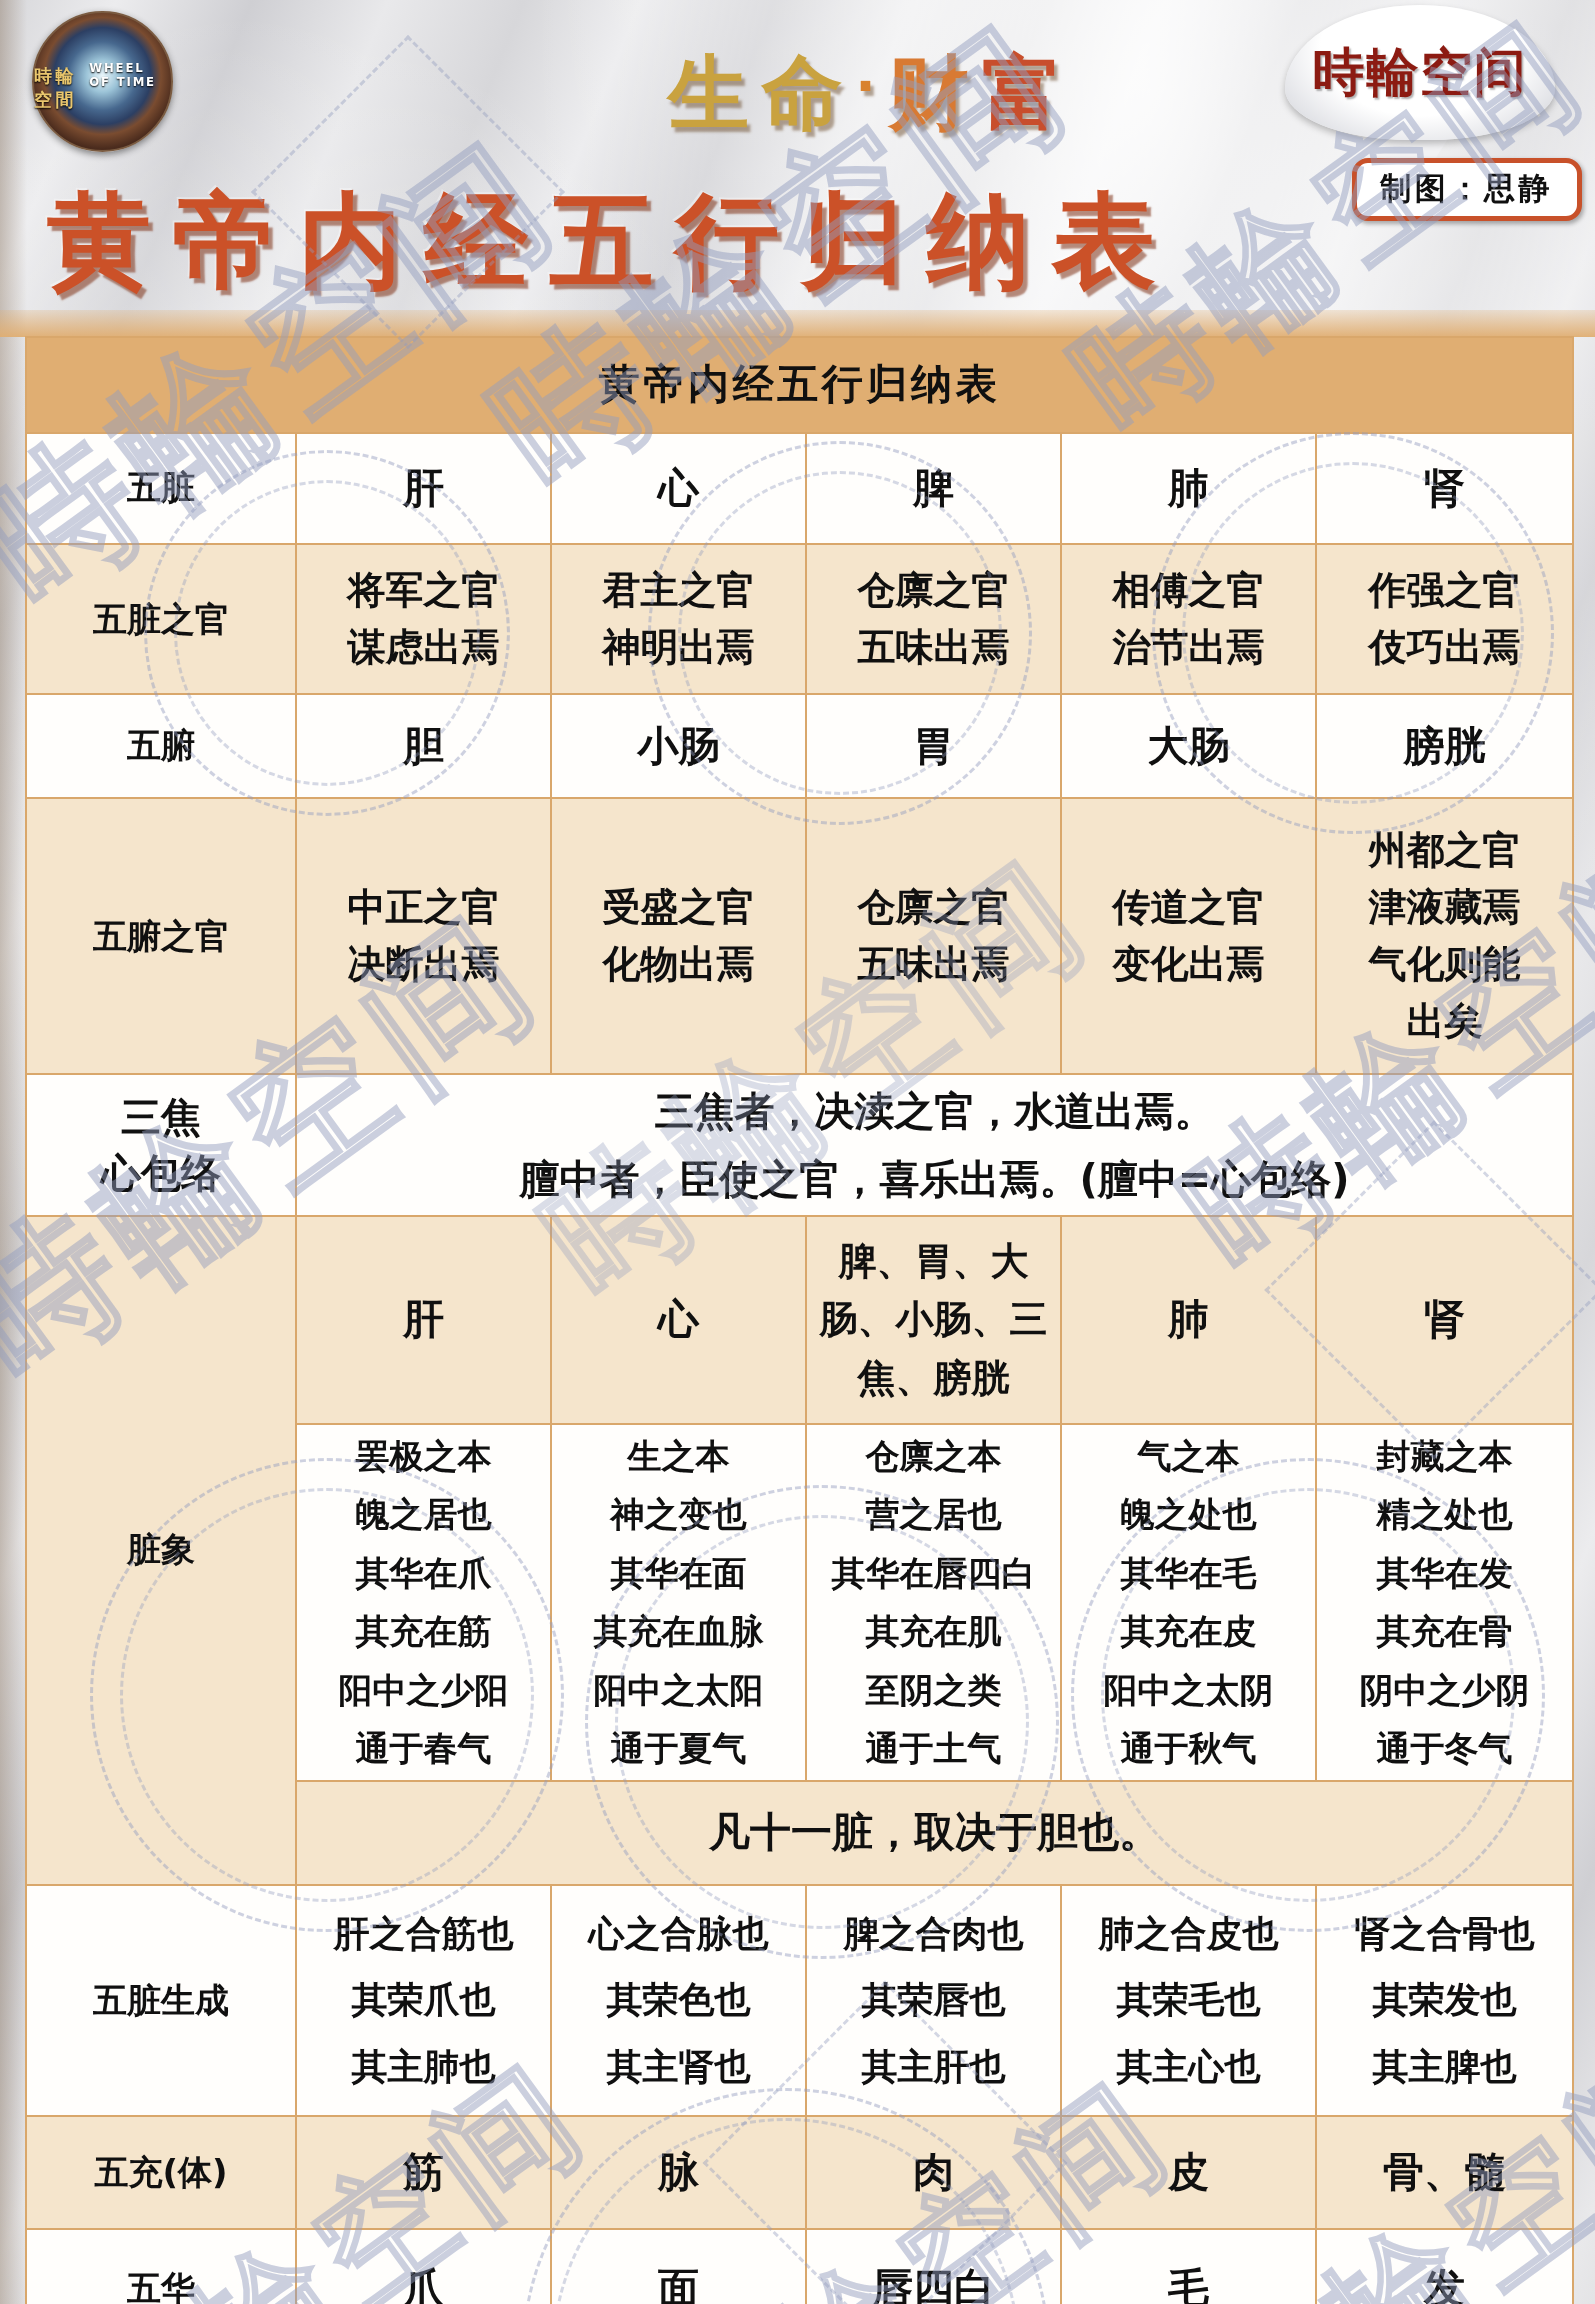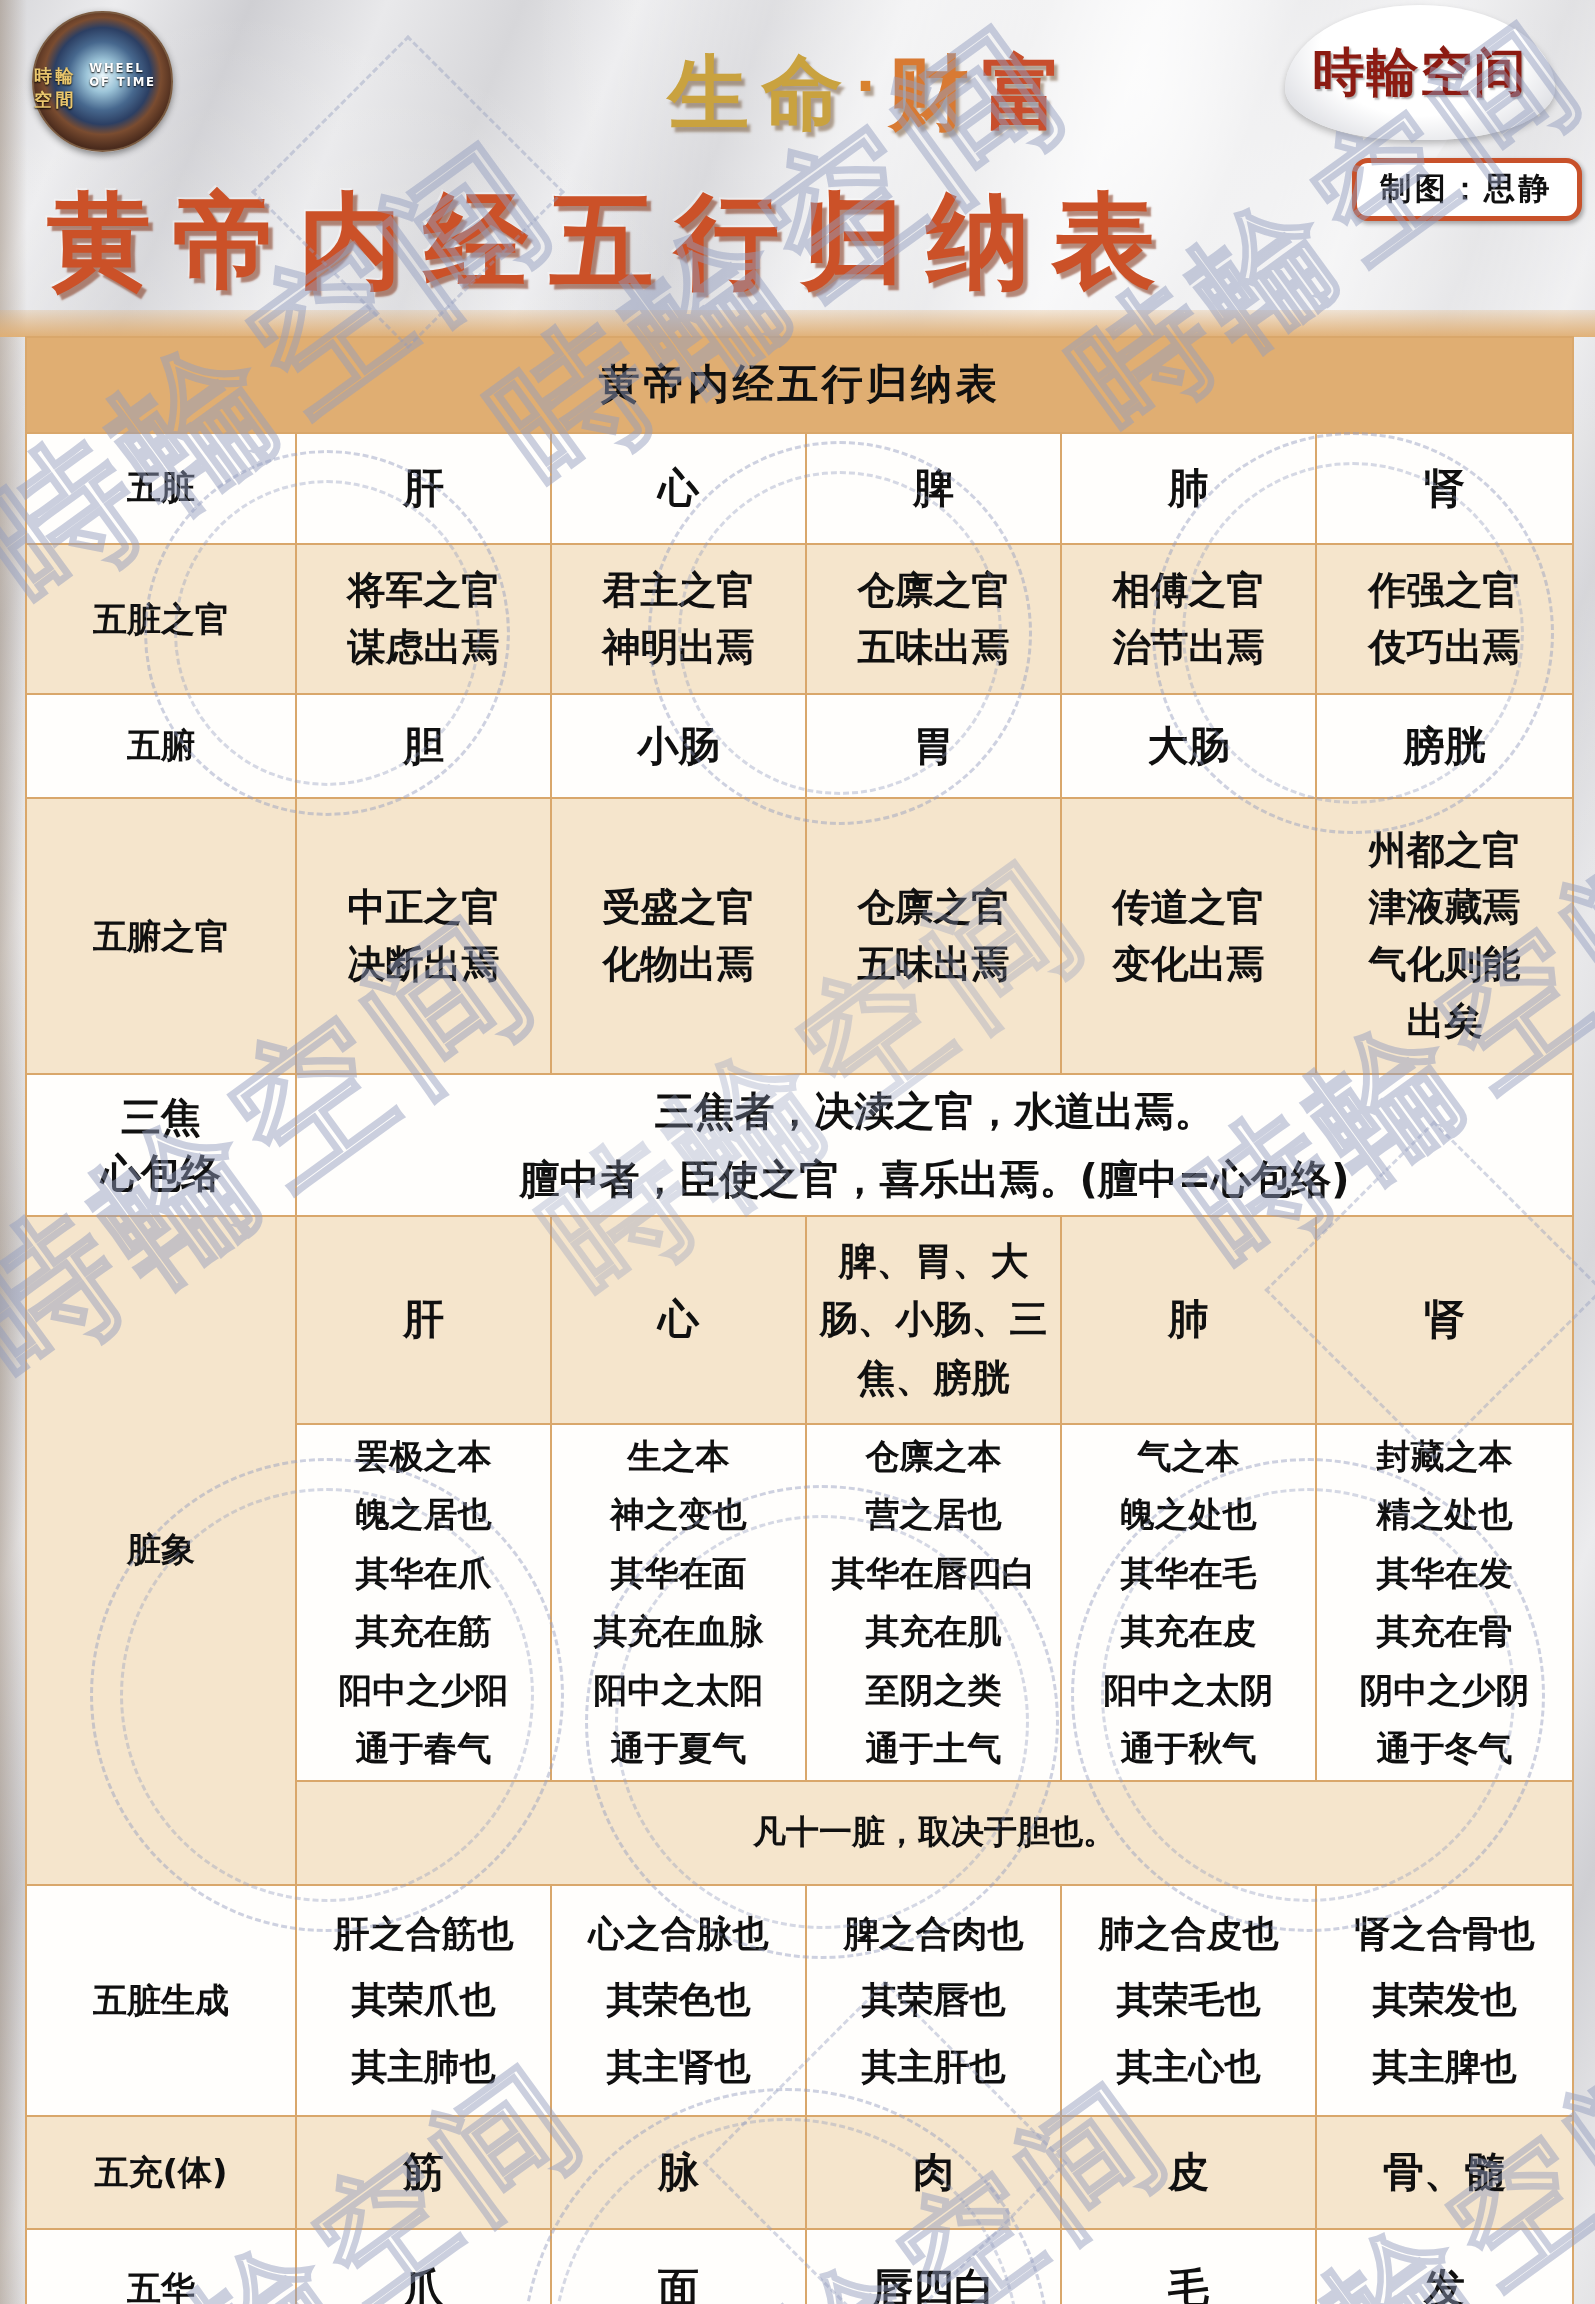"凡十一脏，取决于胆也。" .r-note td { font-size: 33px -> 41px }
